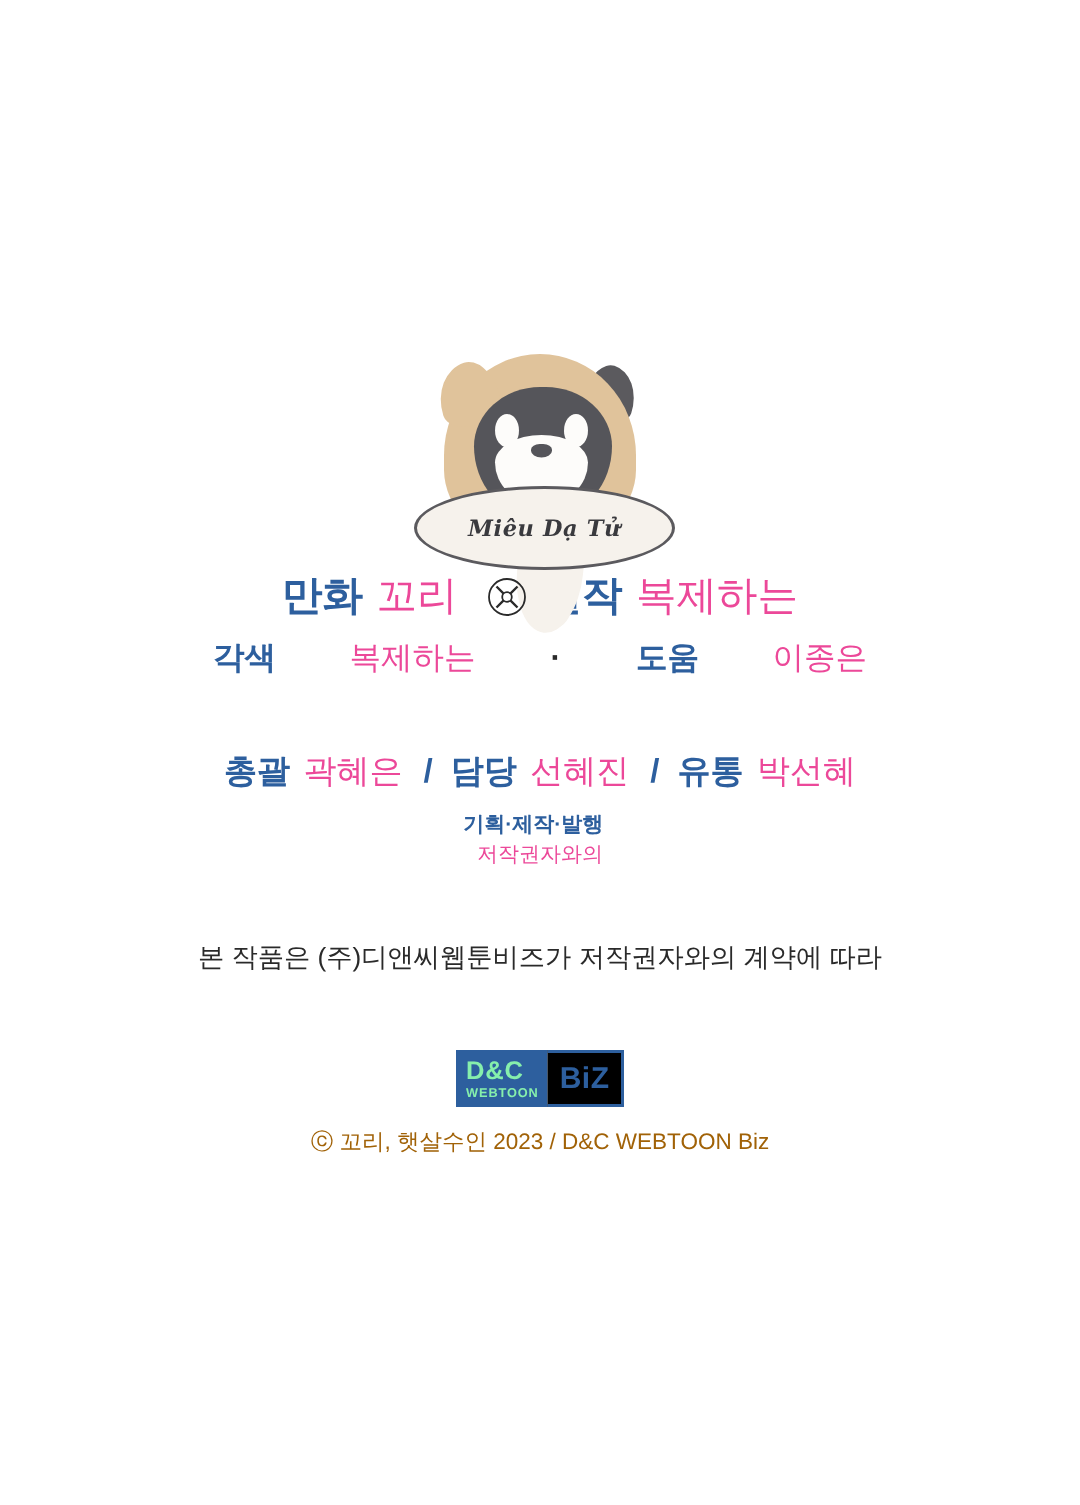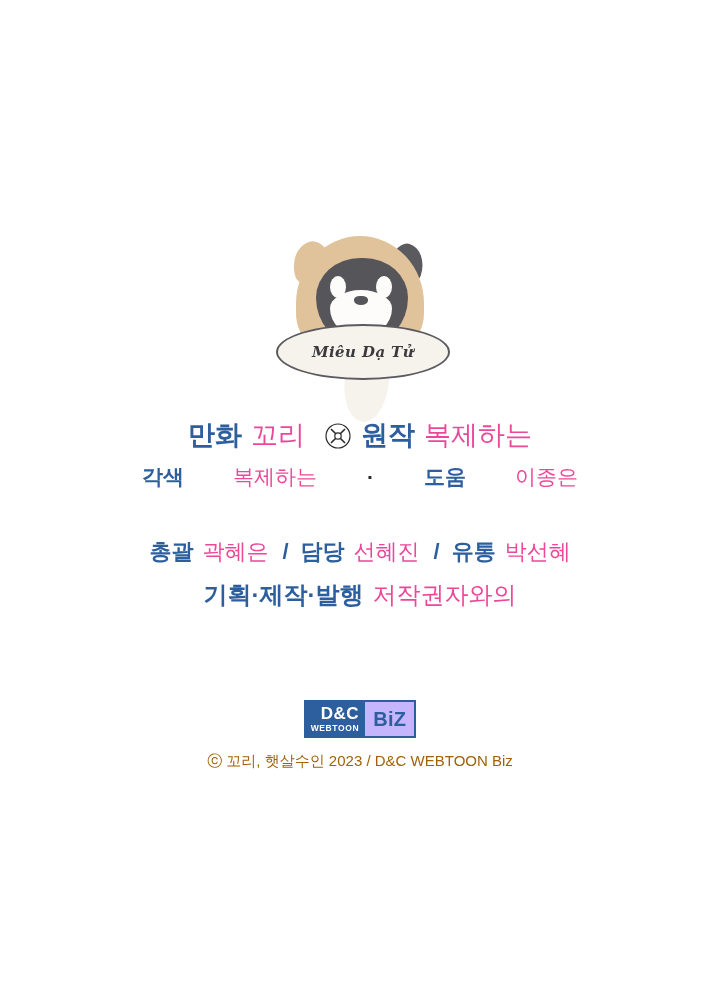"기획·제작·발행" .line-4 { flex-direction: none -> column; font-size: 24px -> 14px }
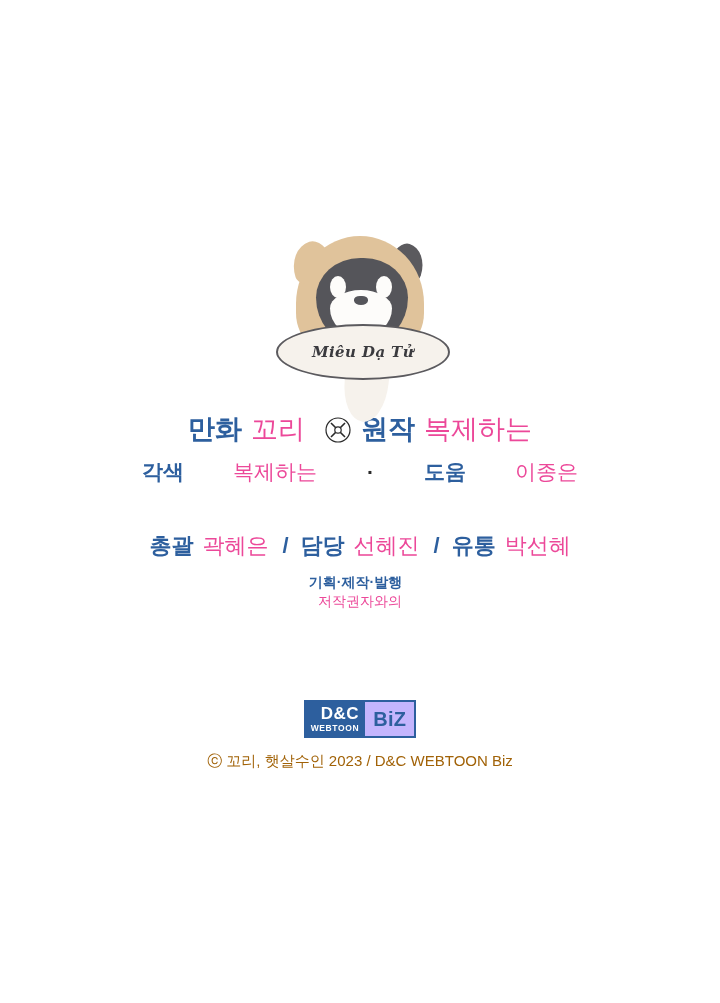"본 작품은 (주)디앤씨웹툰비즈가 저작권자와의 계약에" div { html: none -> <div>본 작품은 (주)디앤씨웹툰비즈가 저작권자와의 계약에 따라</div> }
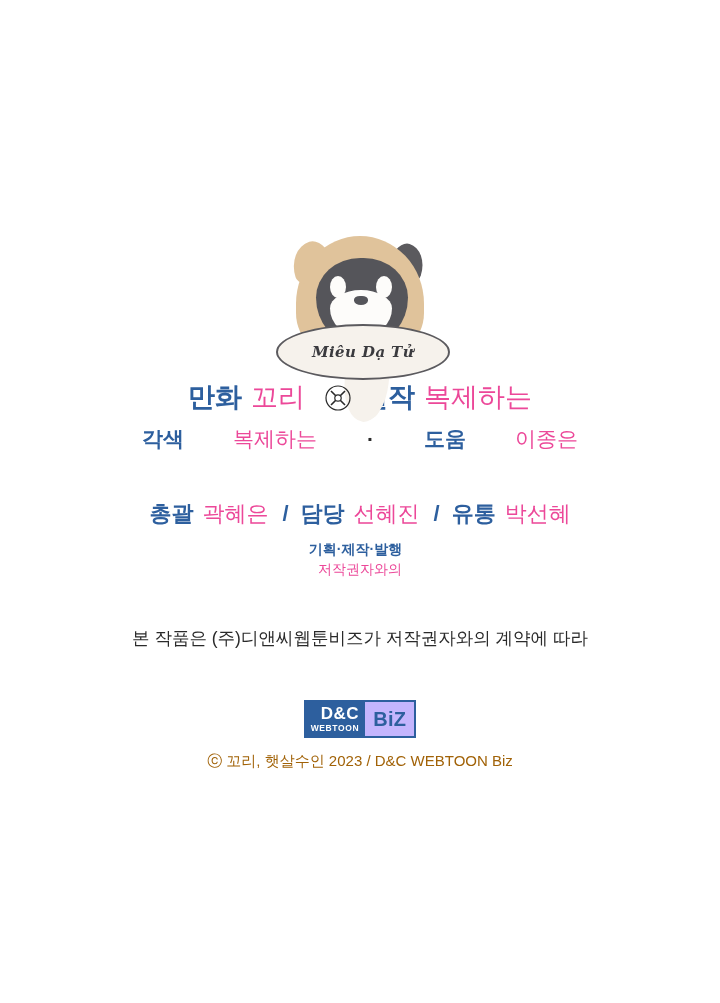"D&C" .pub-left { align-items: flex-end -> flex-start; color: #ffffff -> #86efac }
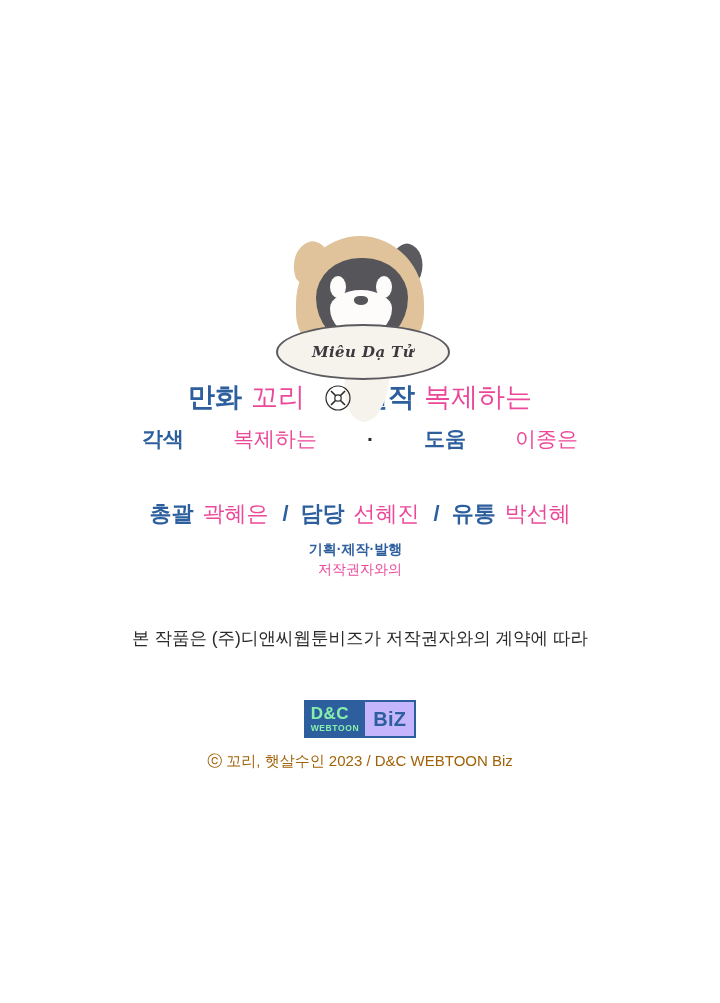"BiZ" .pub-right { background: #c4b5fd -> #000000 }
